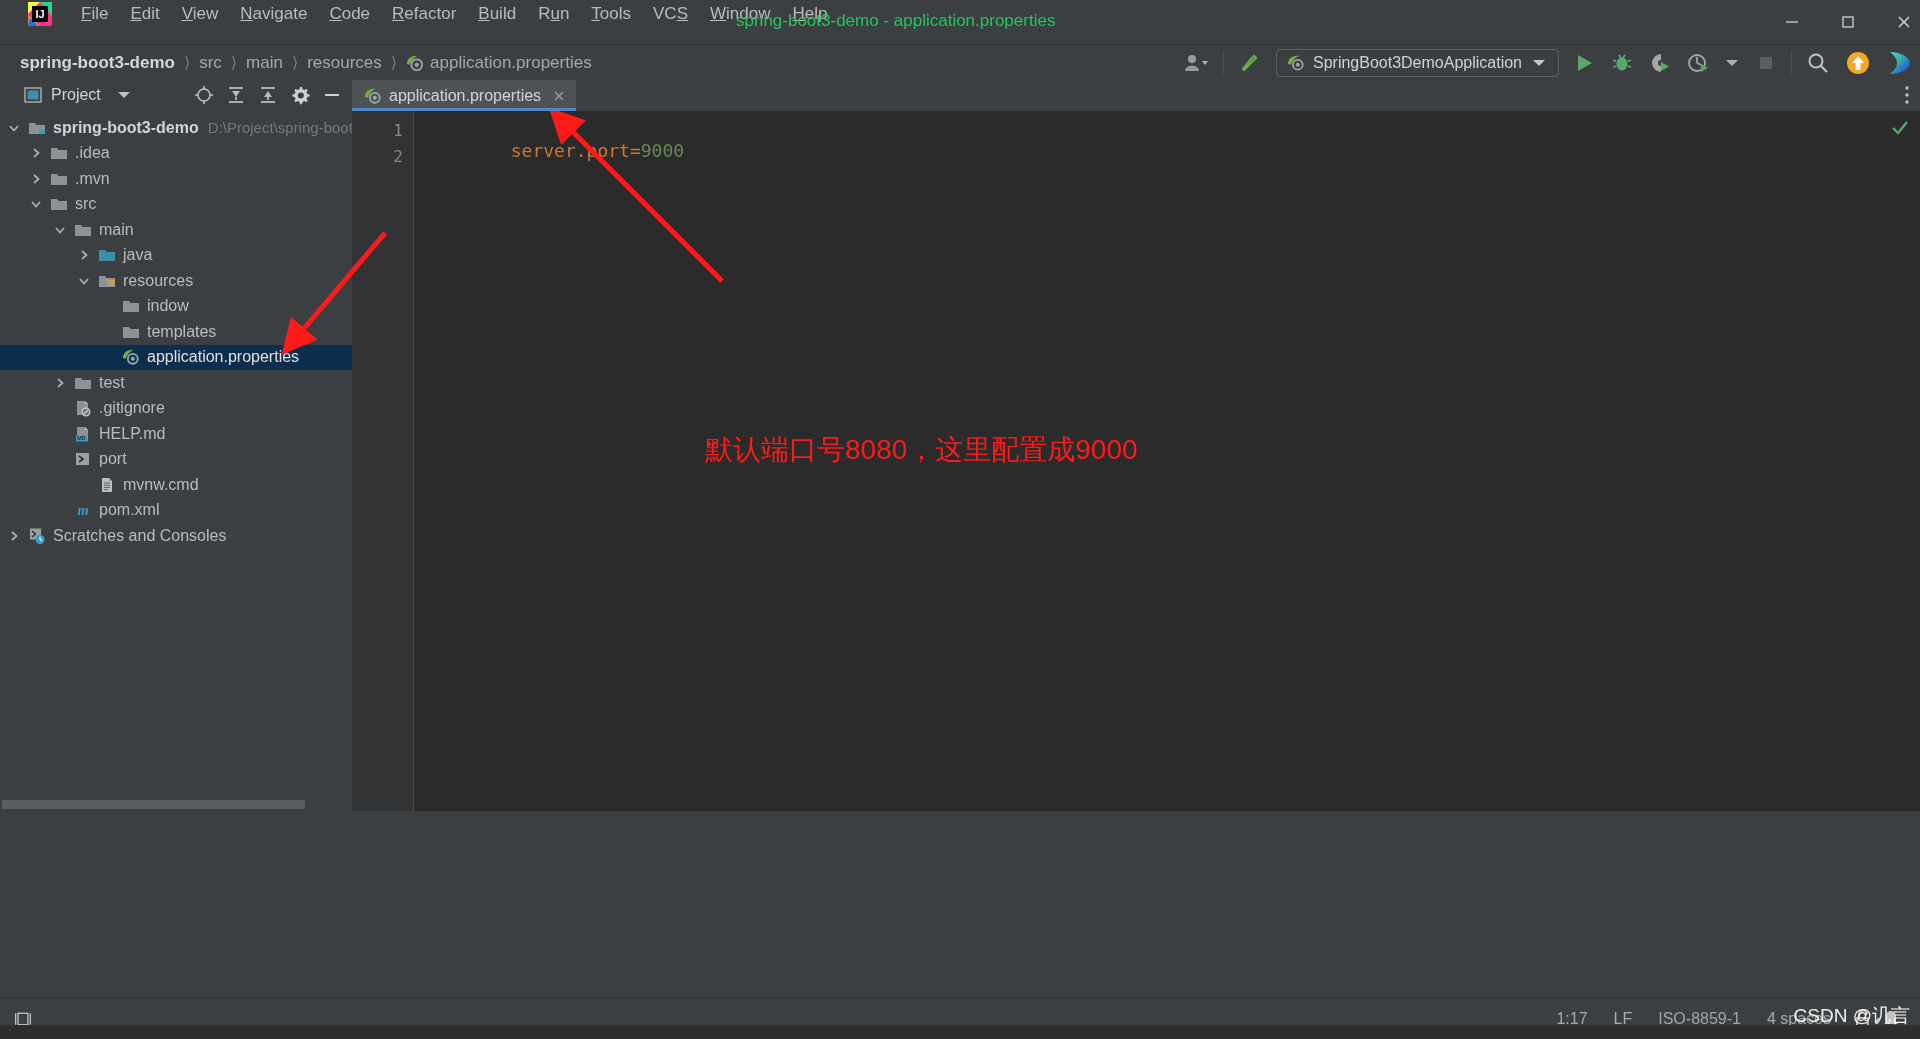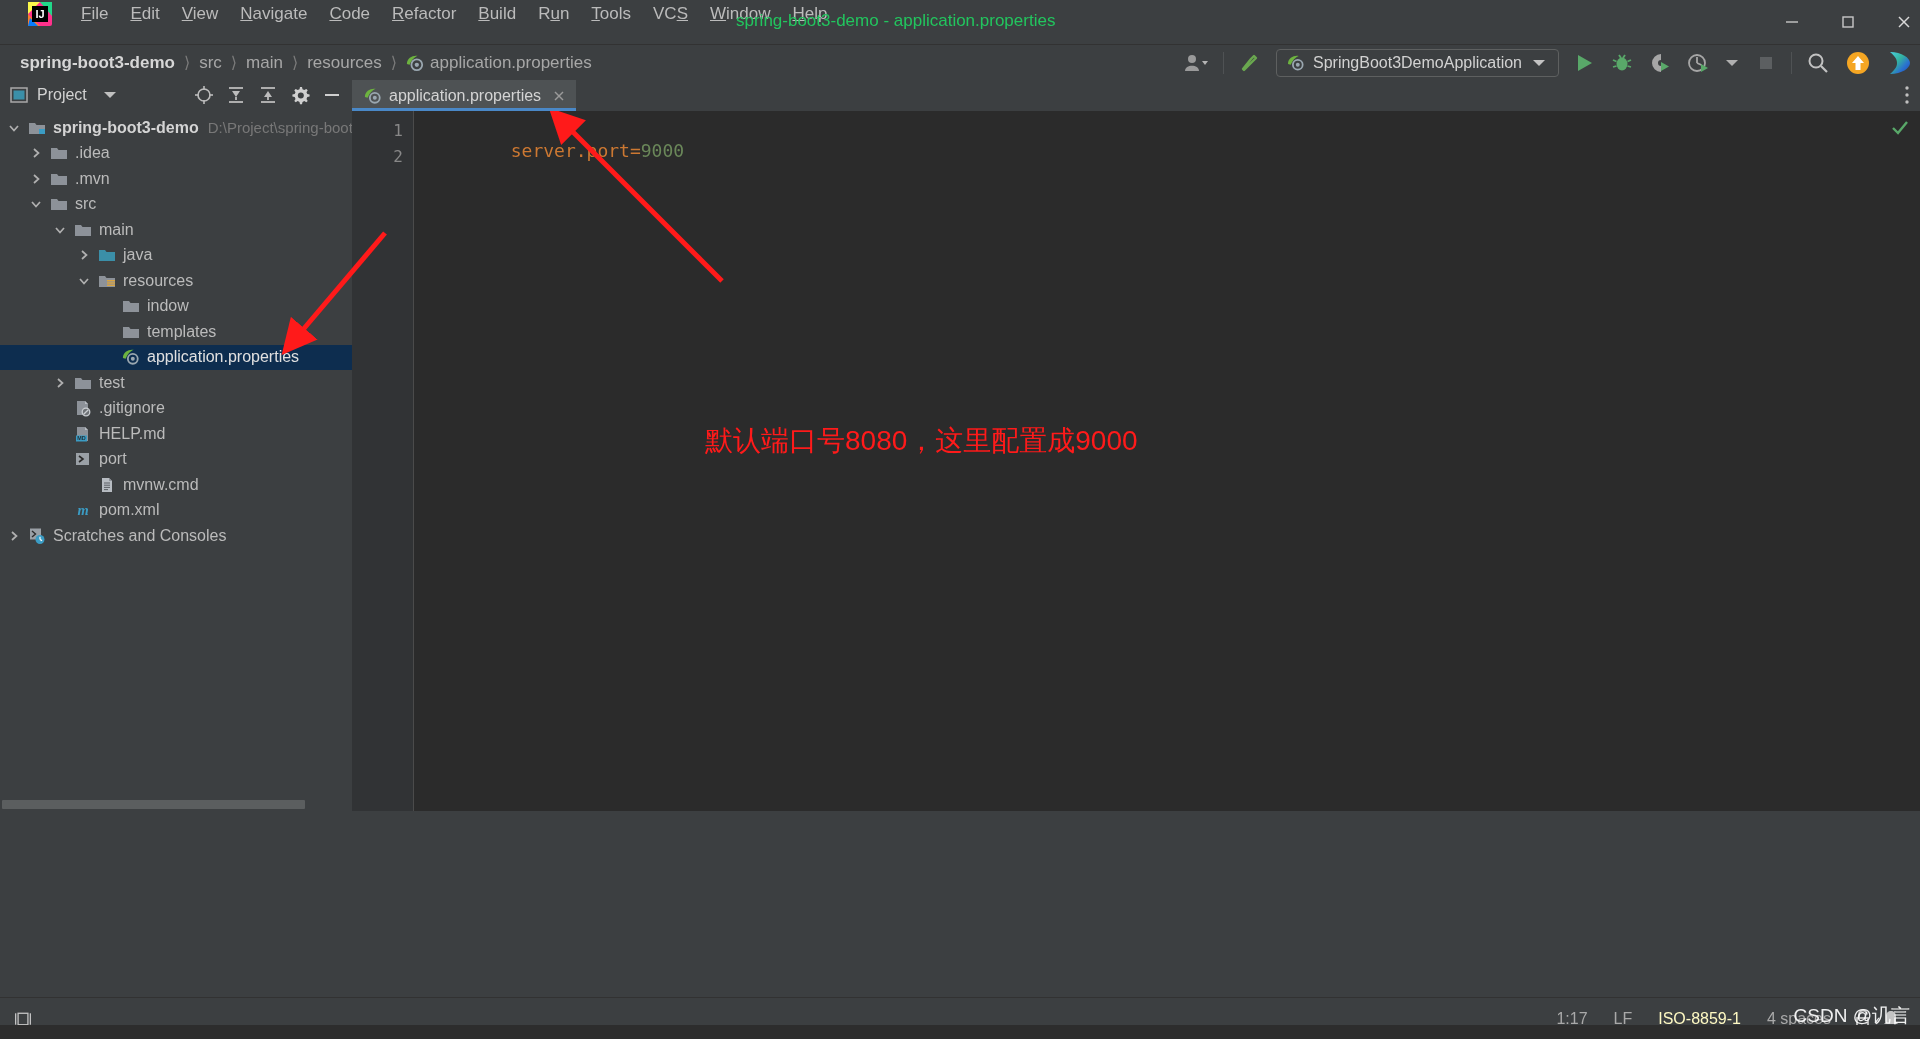"Project" .proj-header { padding-left: 10px -> 24px }
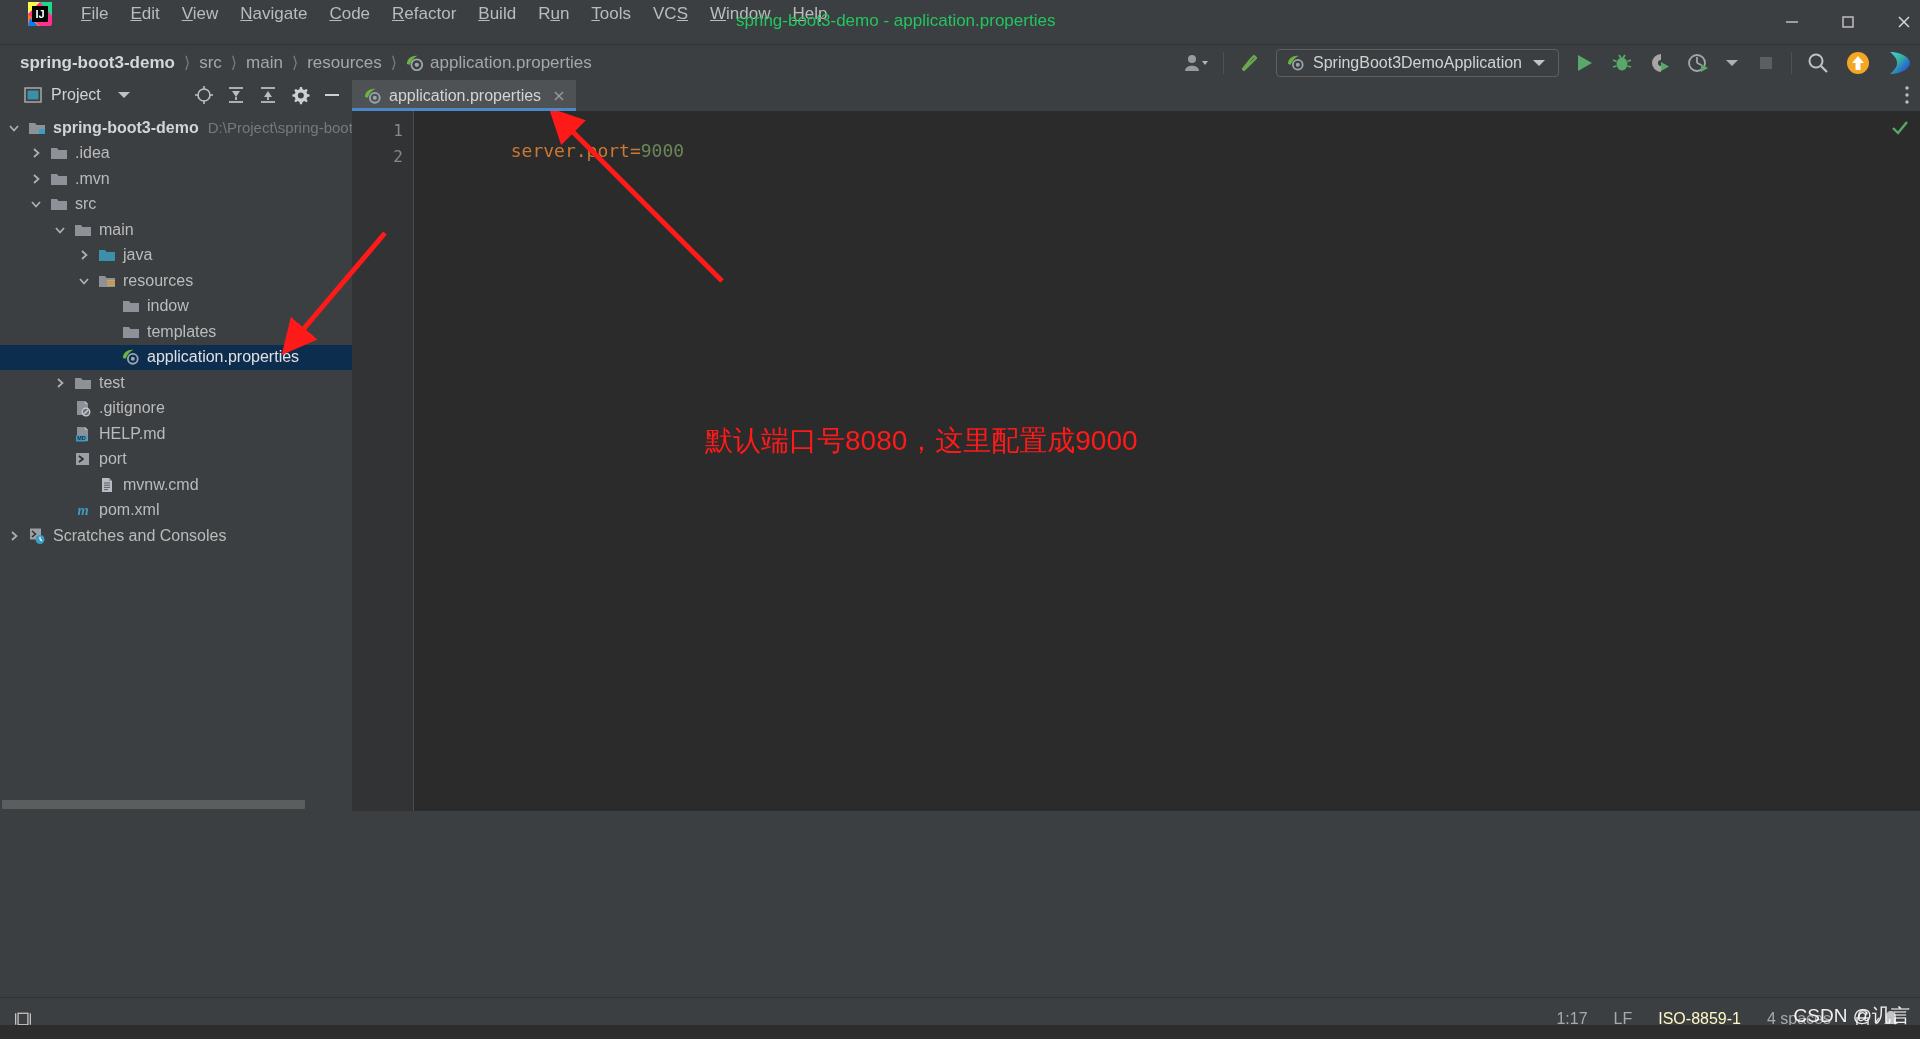"默认端口号8080，这里配置成9000" div.annotation { top: 311px -> 320px }
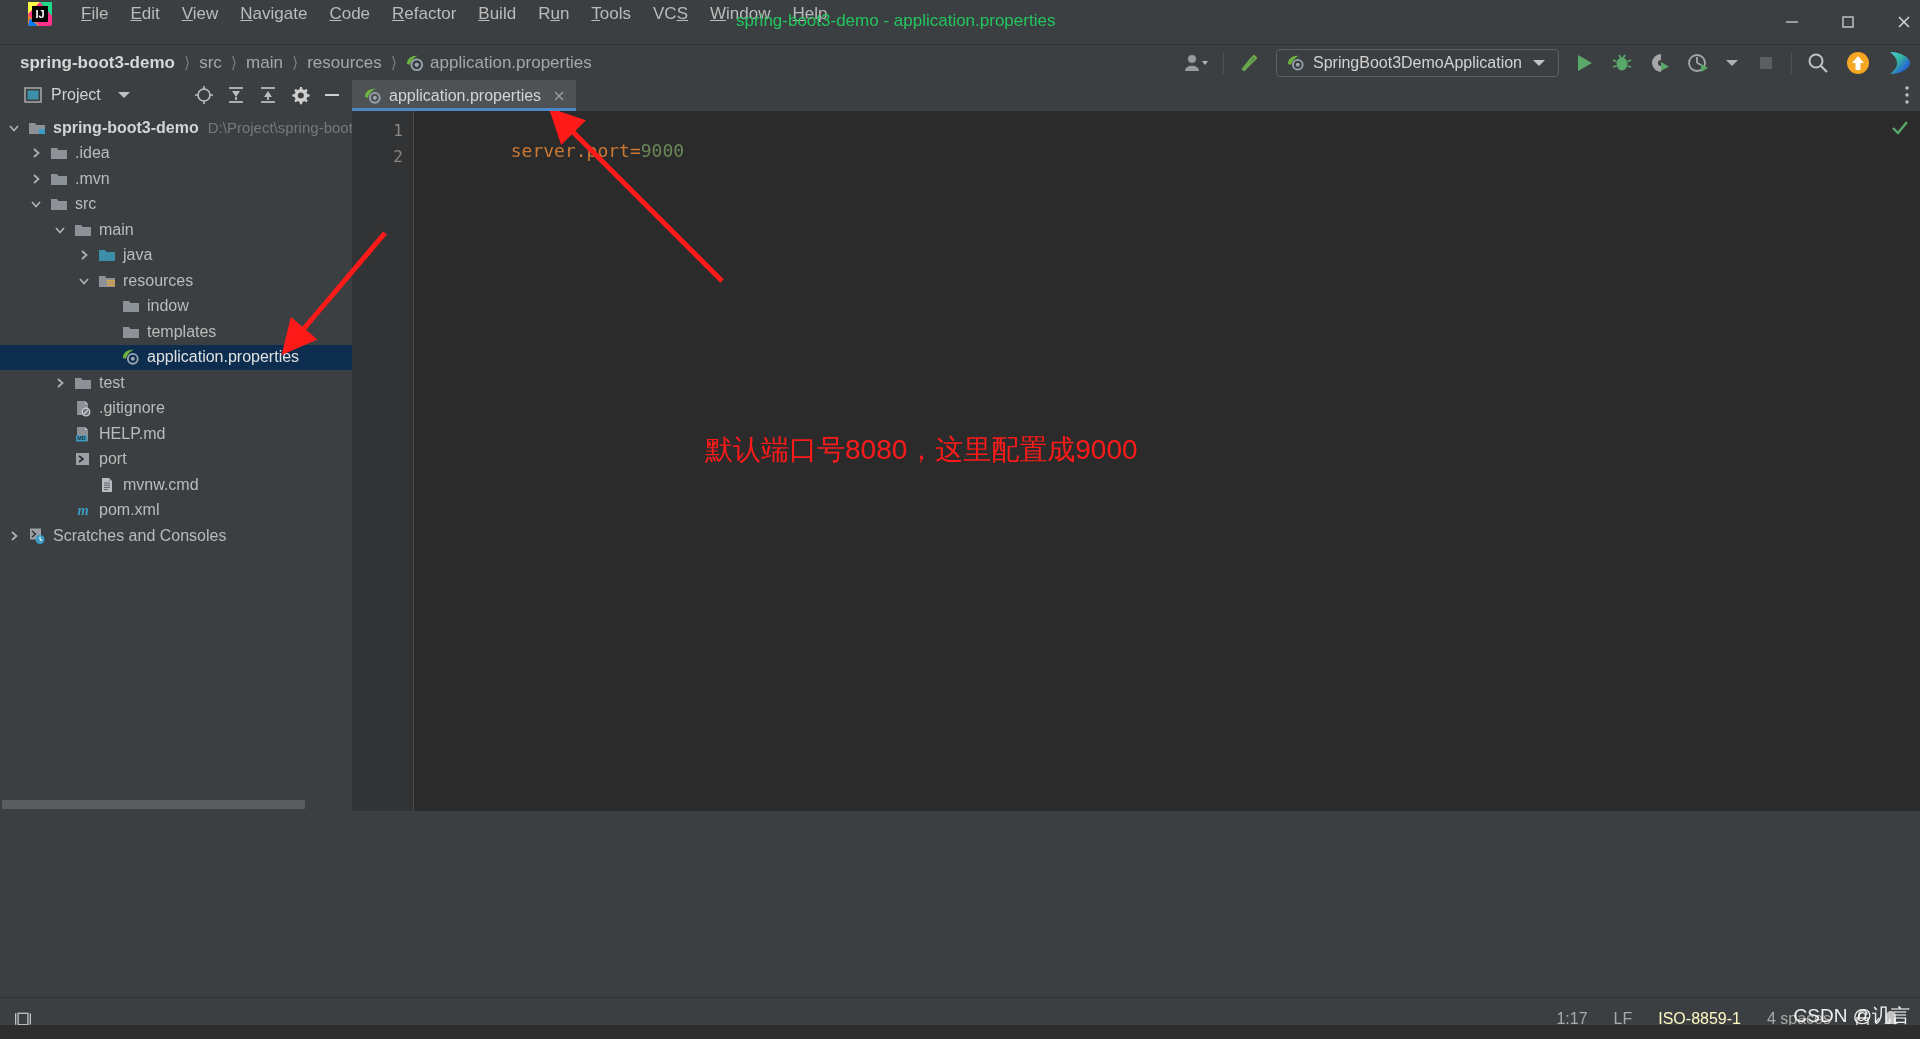"ISO-8859-1" .sb-item.dim { color: #fef9c3 -> #a3a3a3 }
